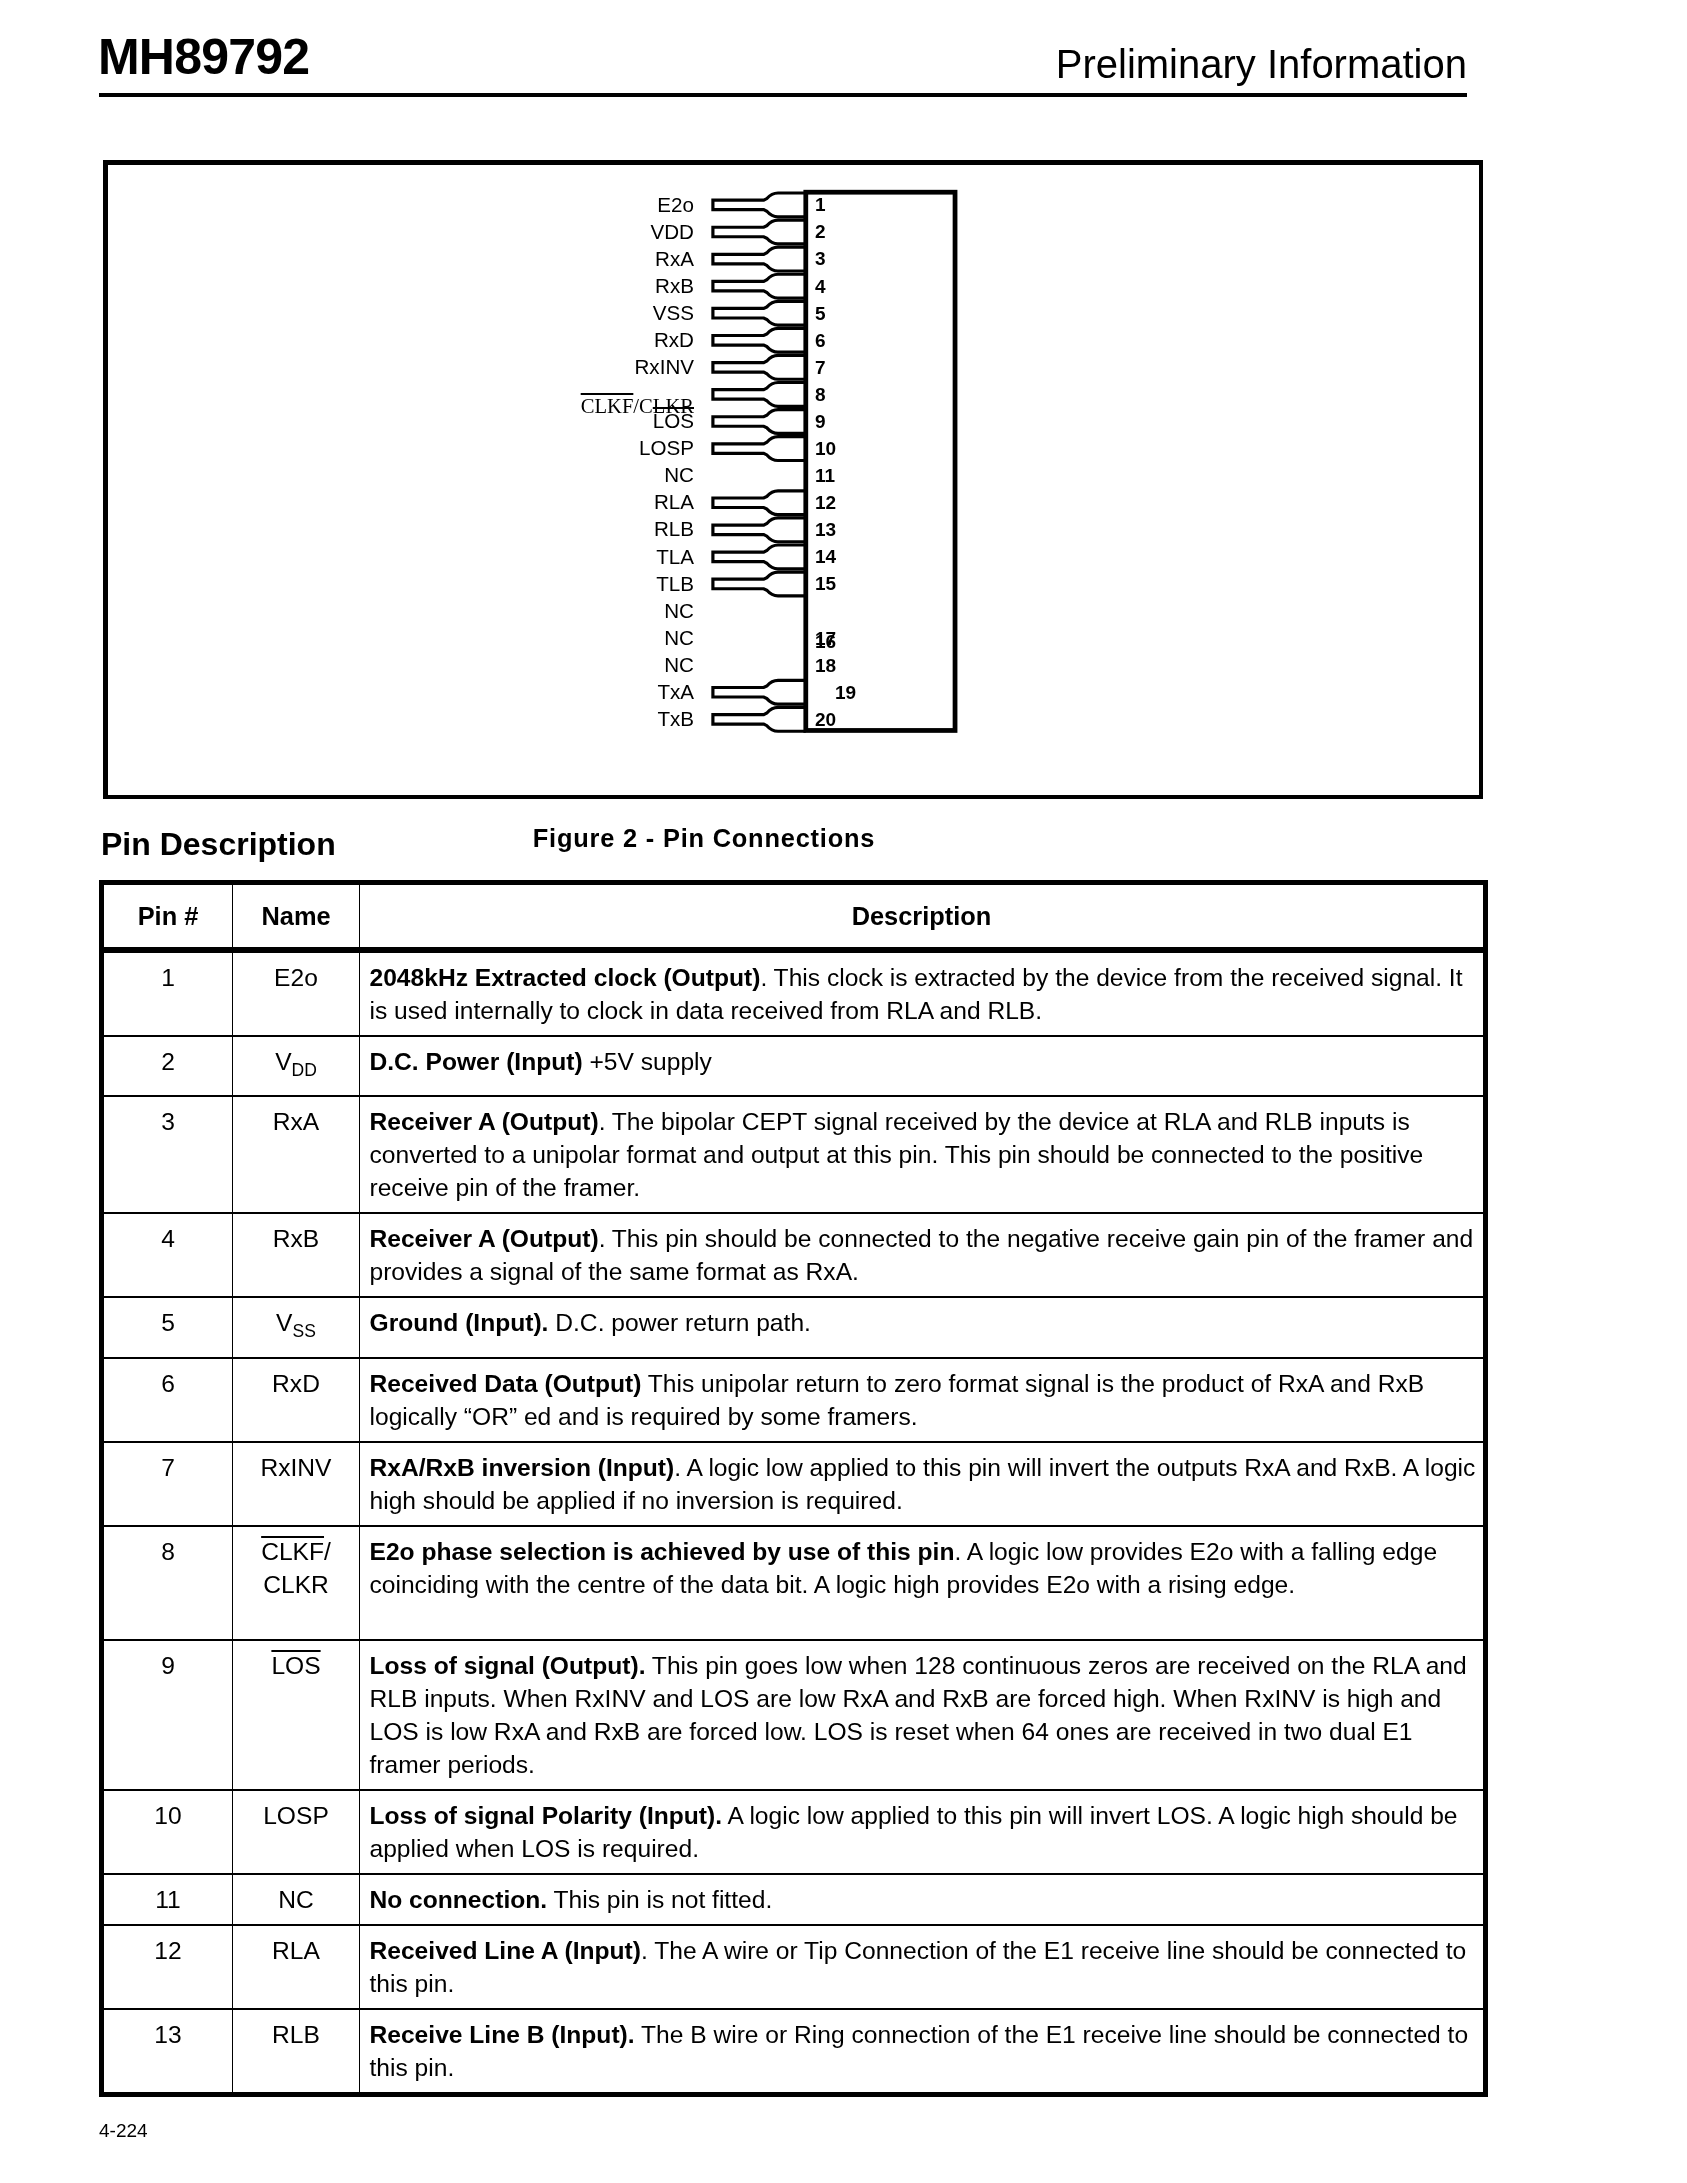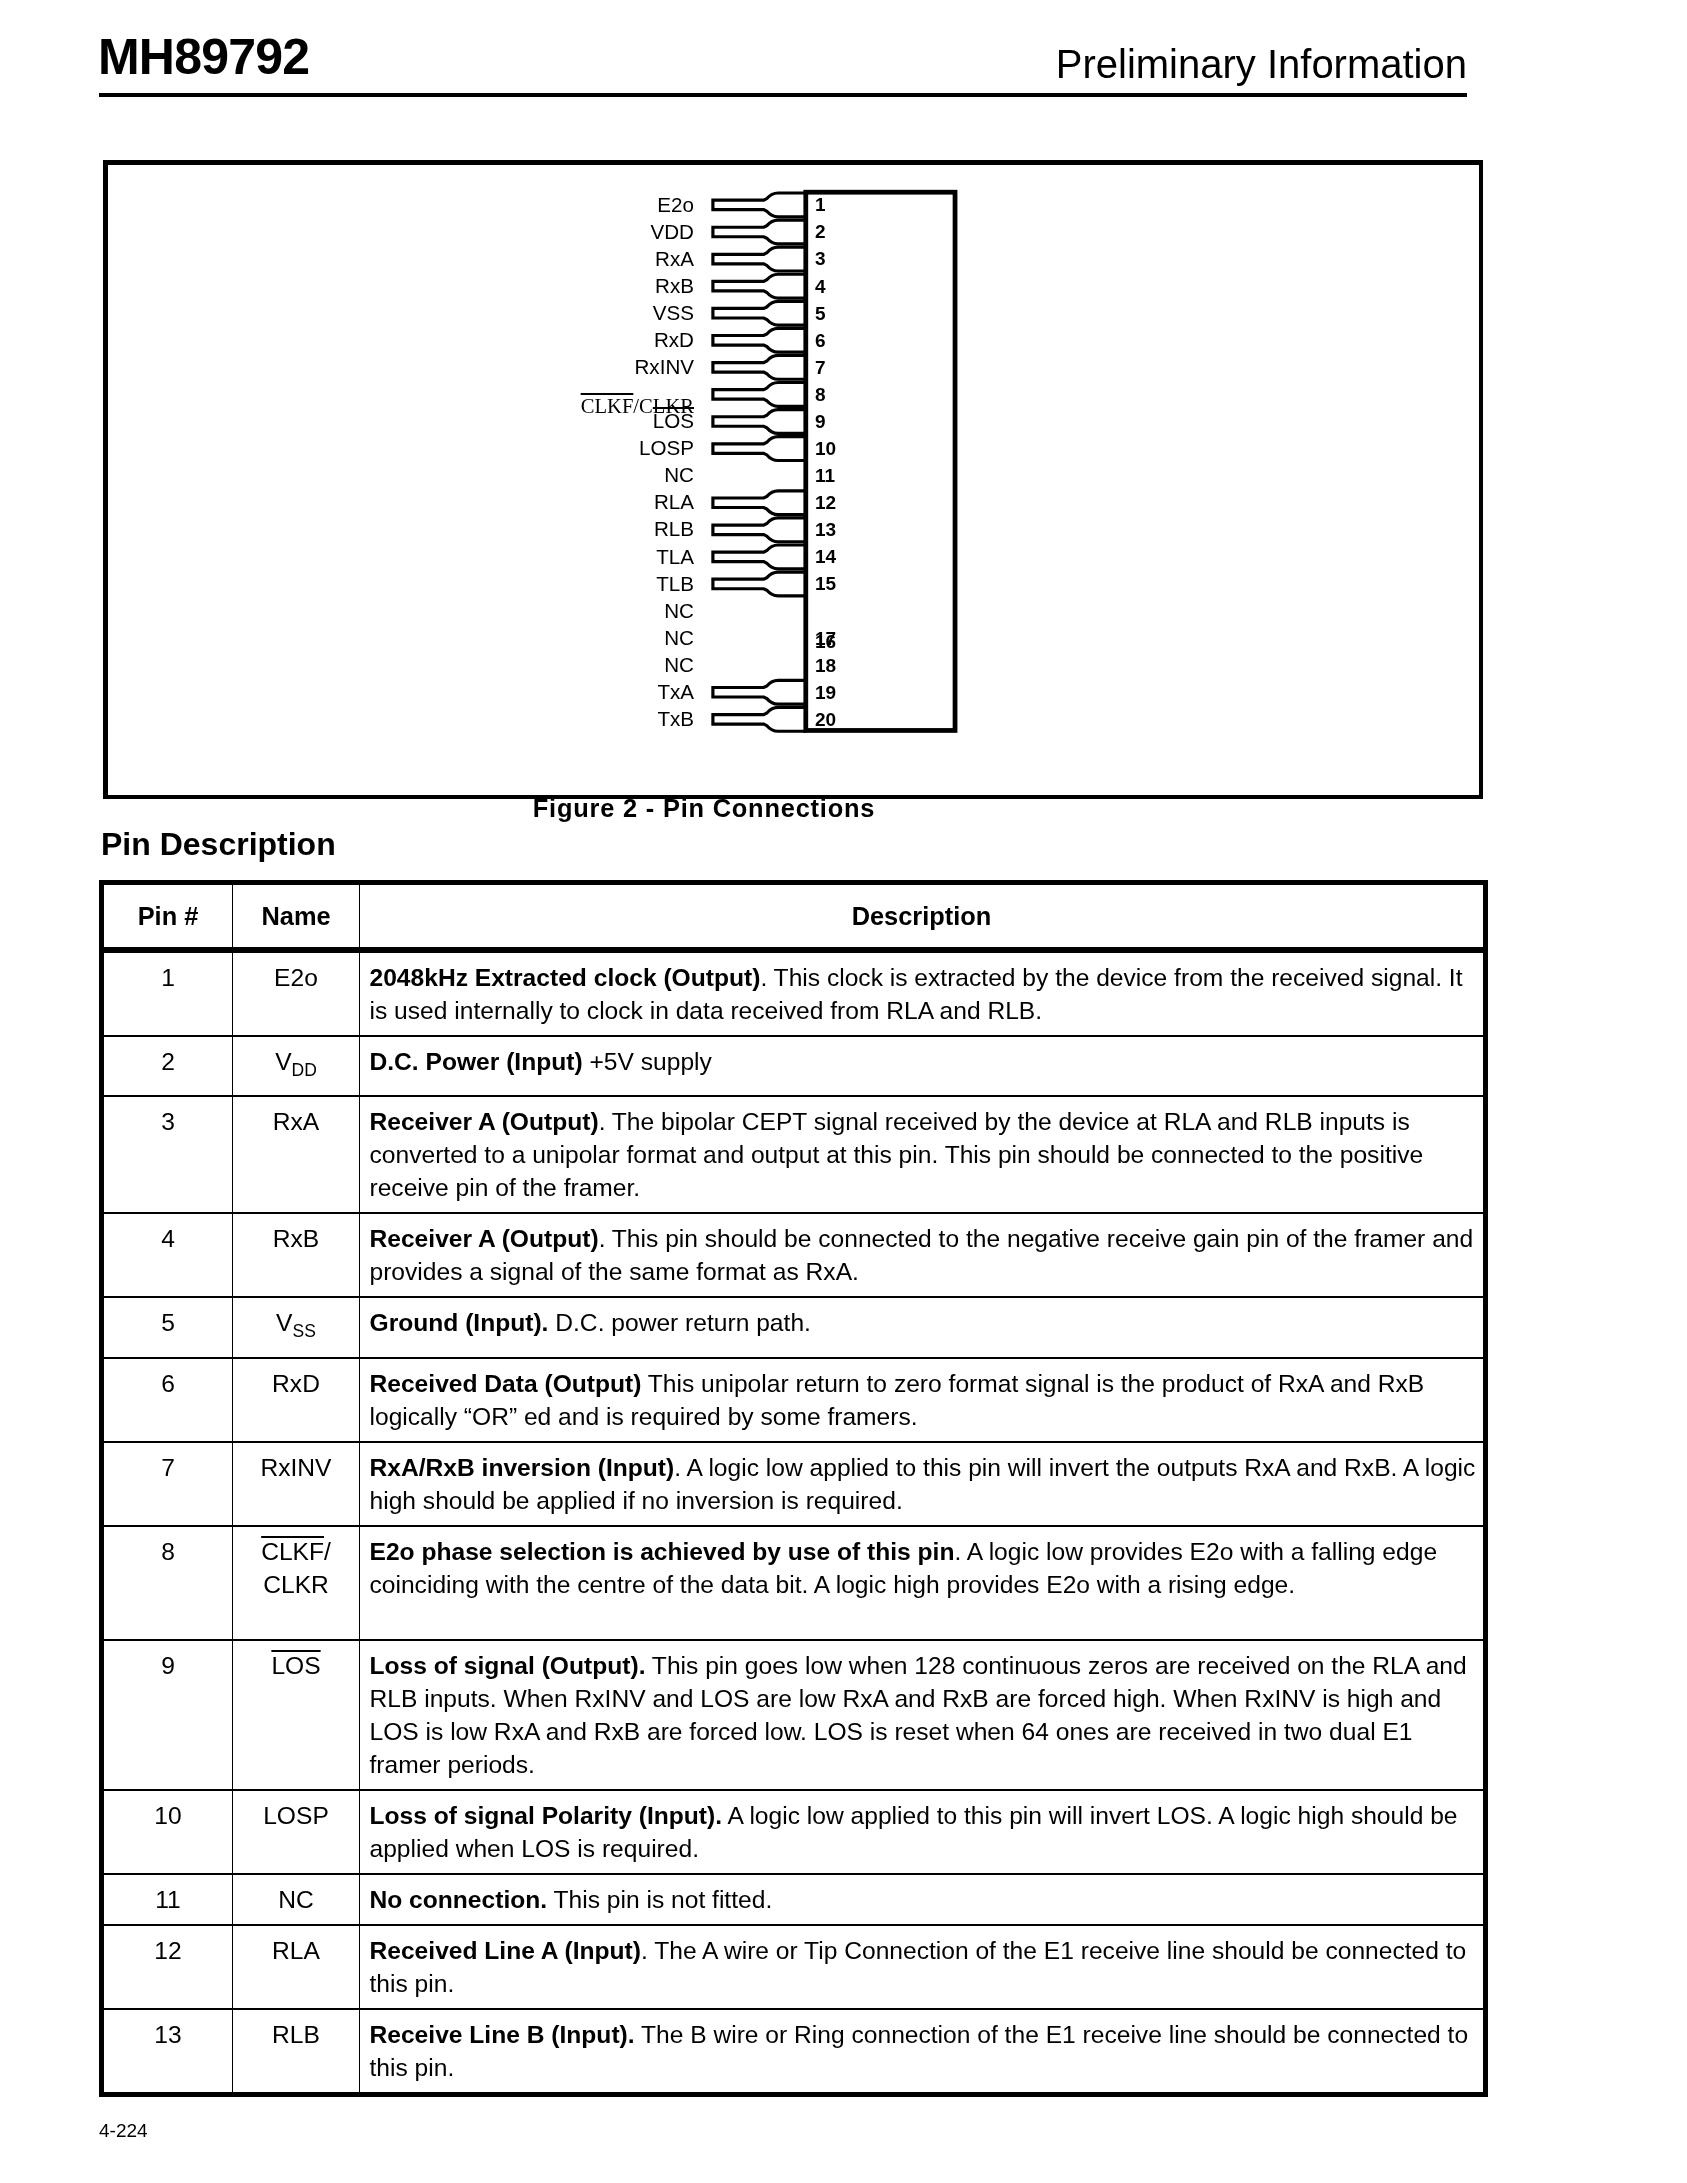"19" div.abs { margin-left: none -> 20px }
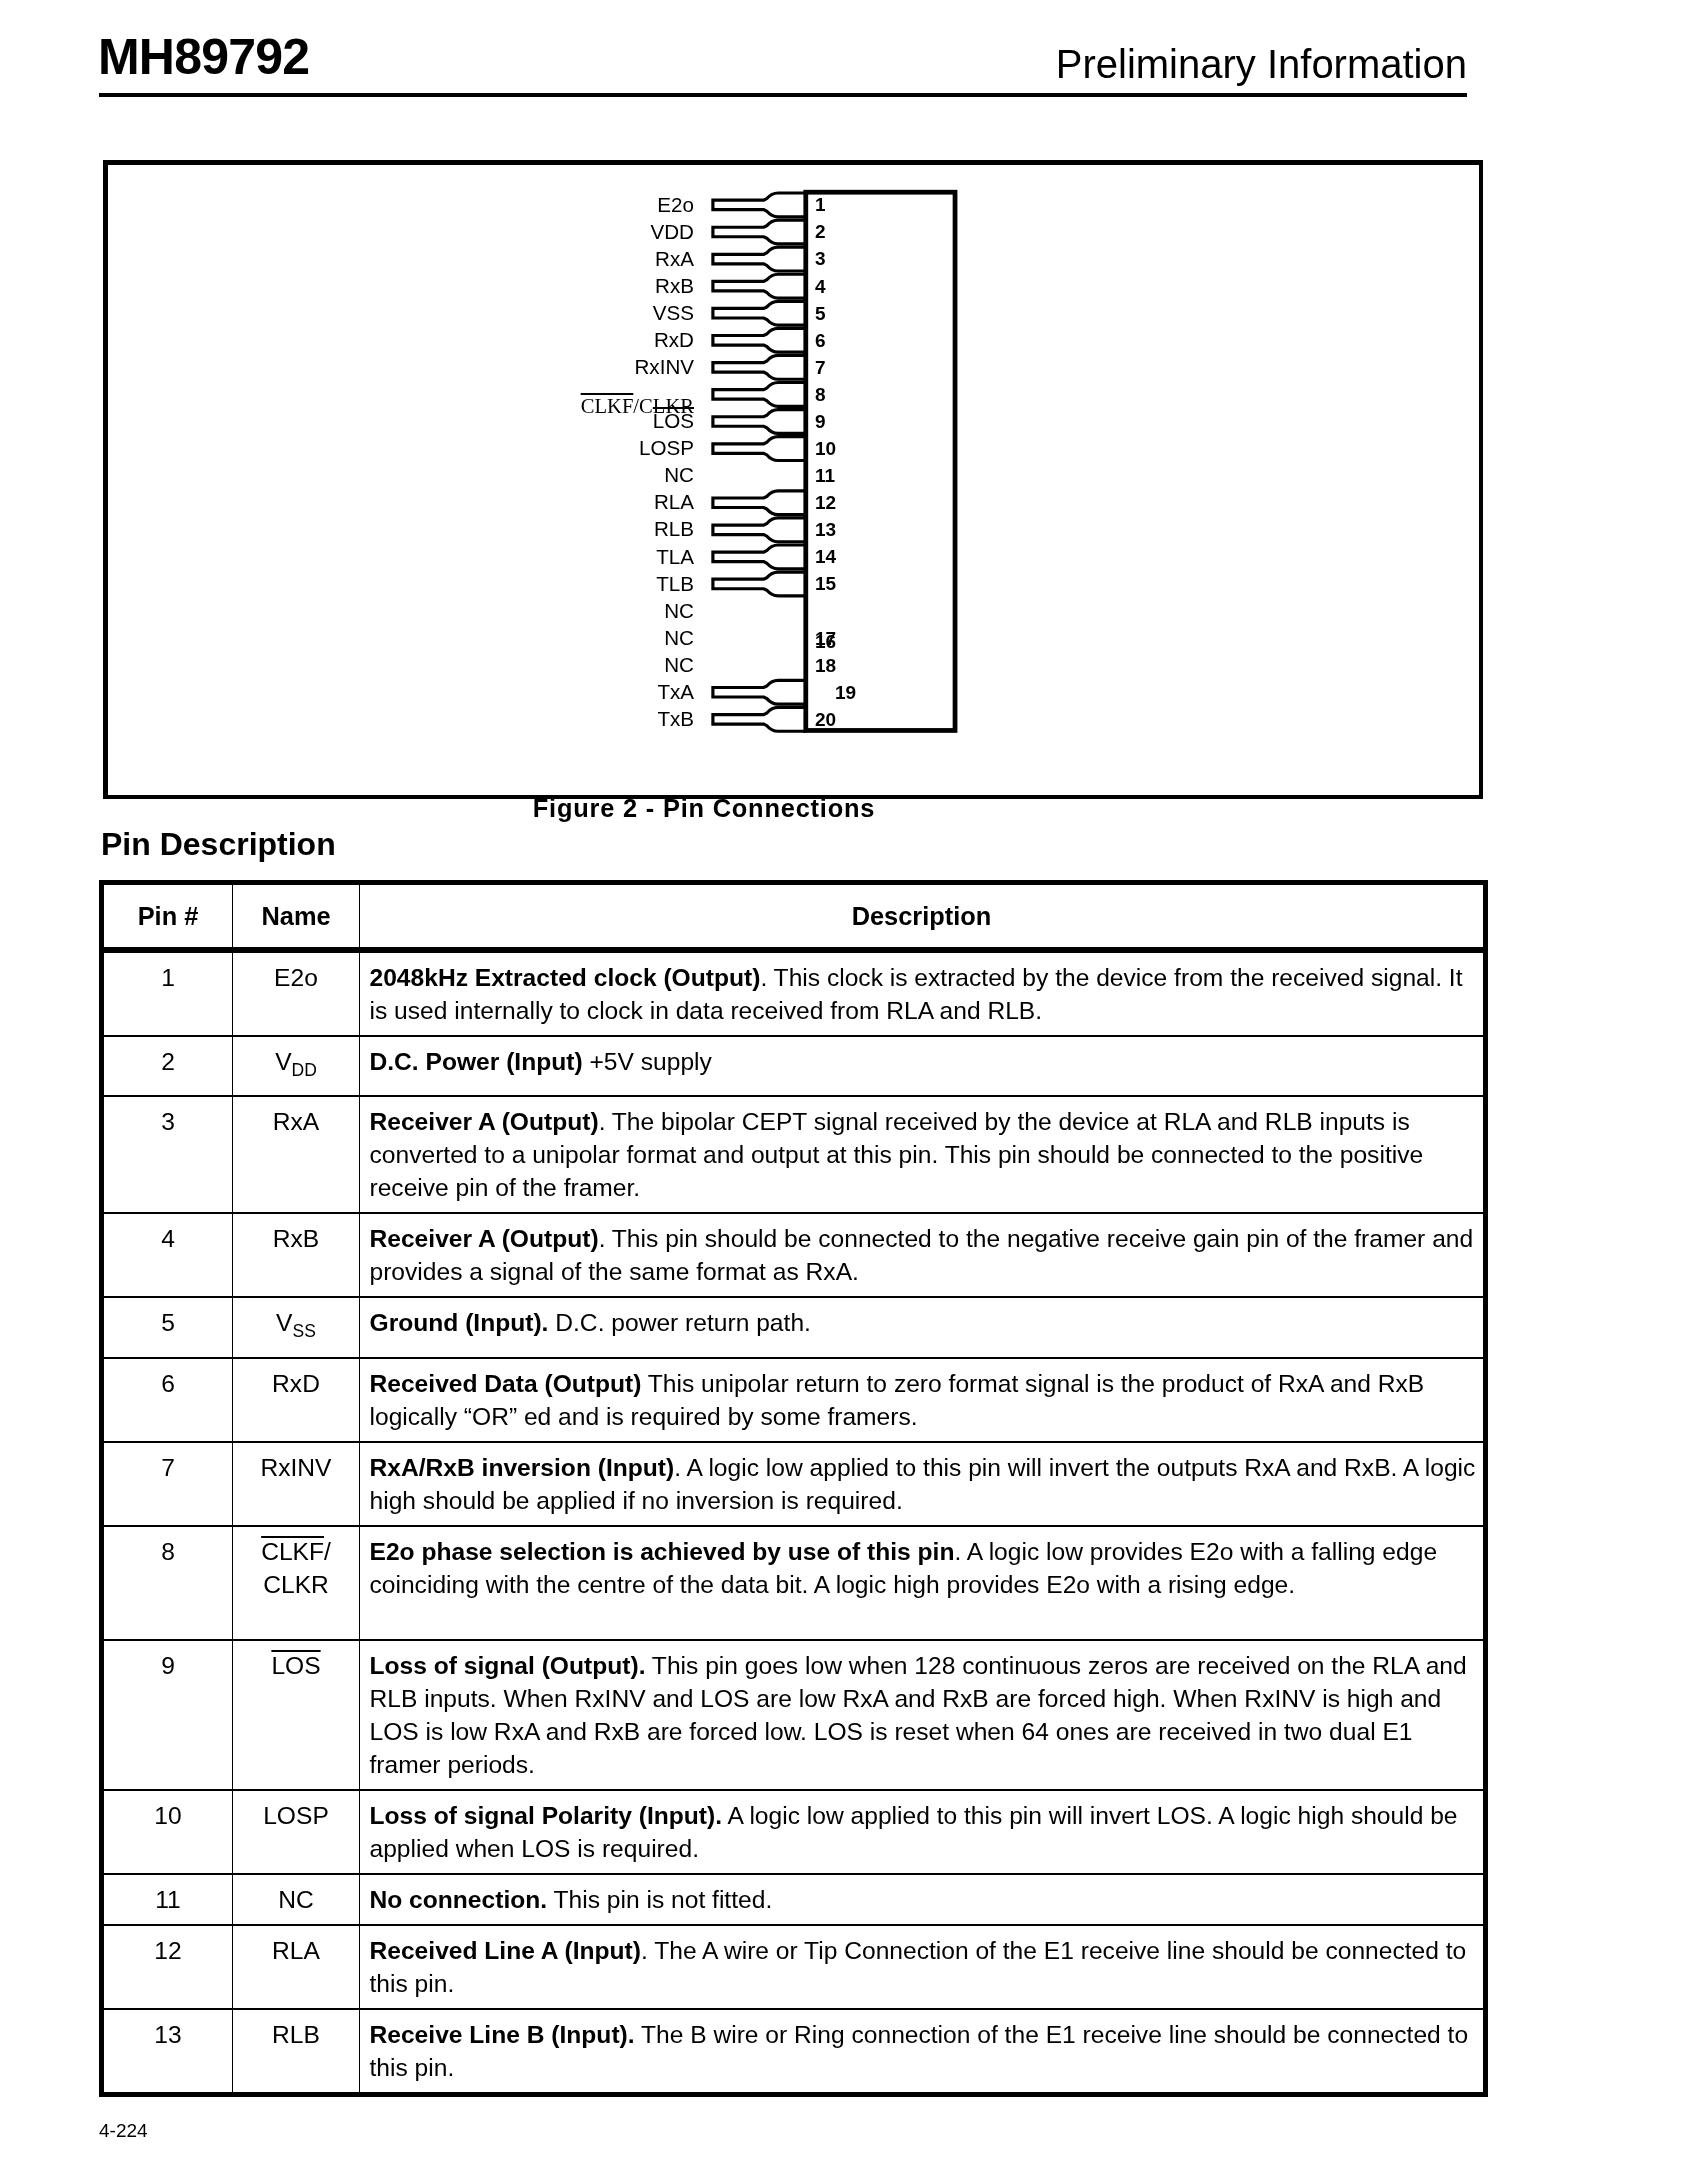"Figure 2 - Pin Connections" .figure-caption { top: 794px -> 824px }
